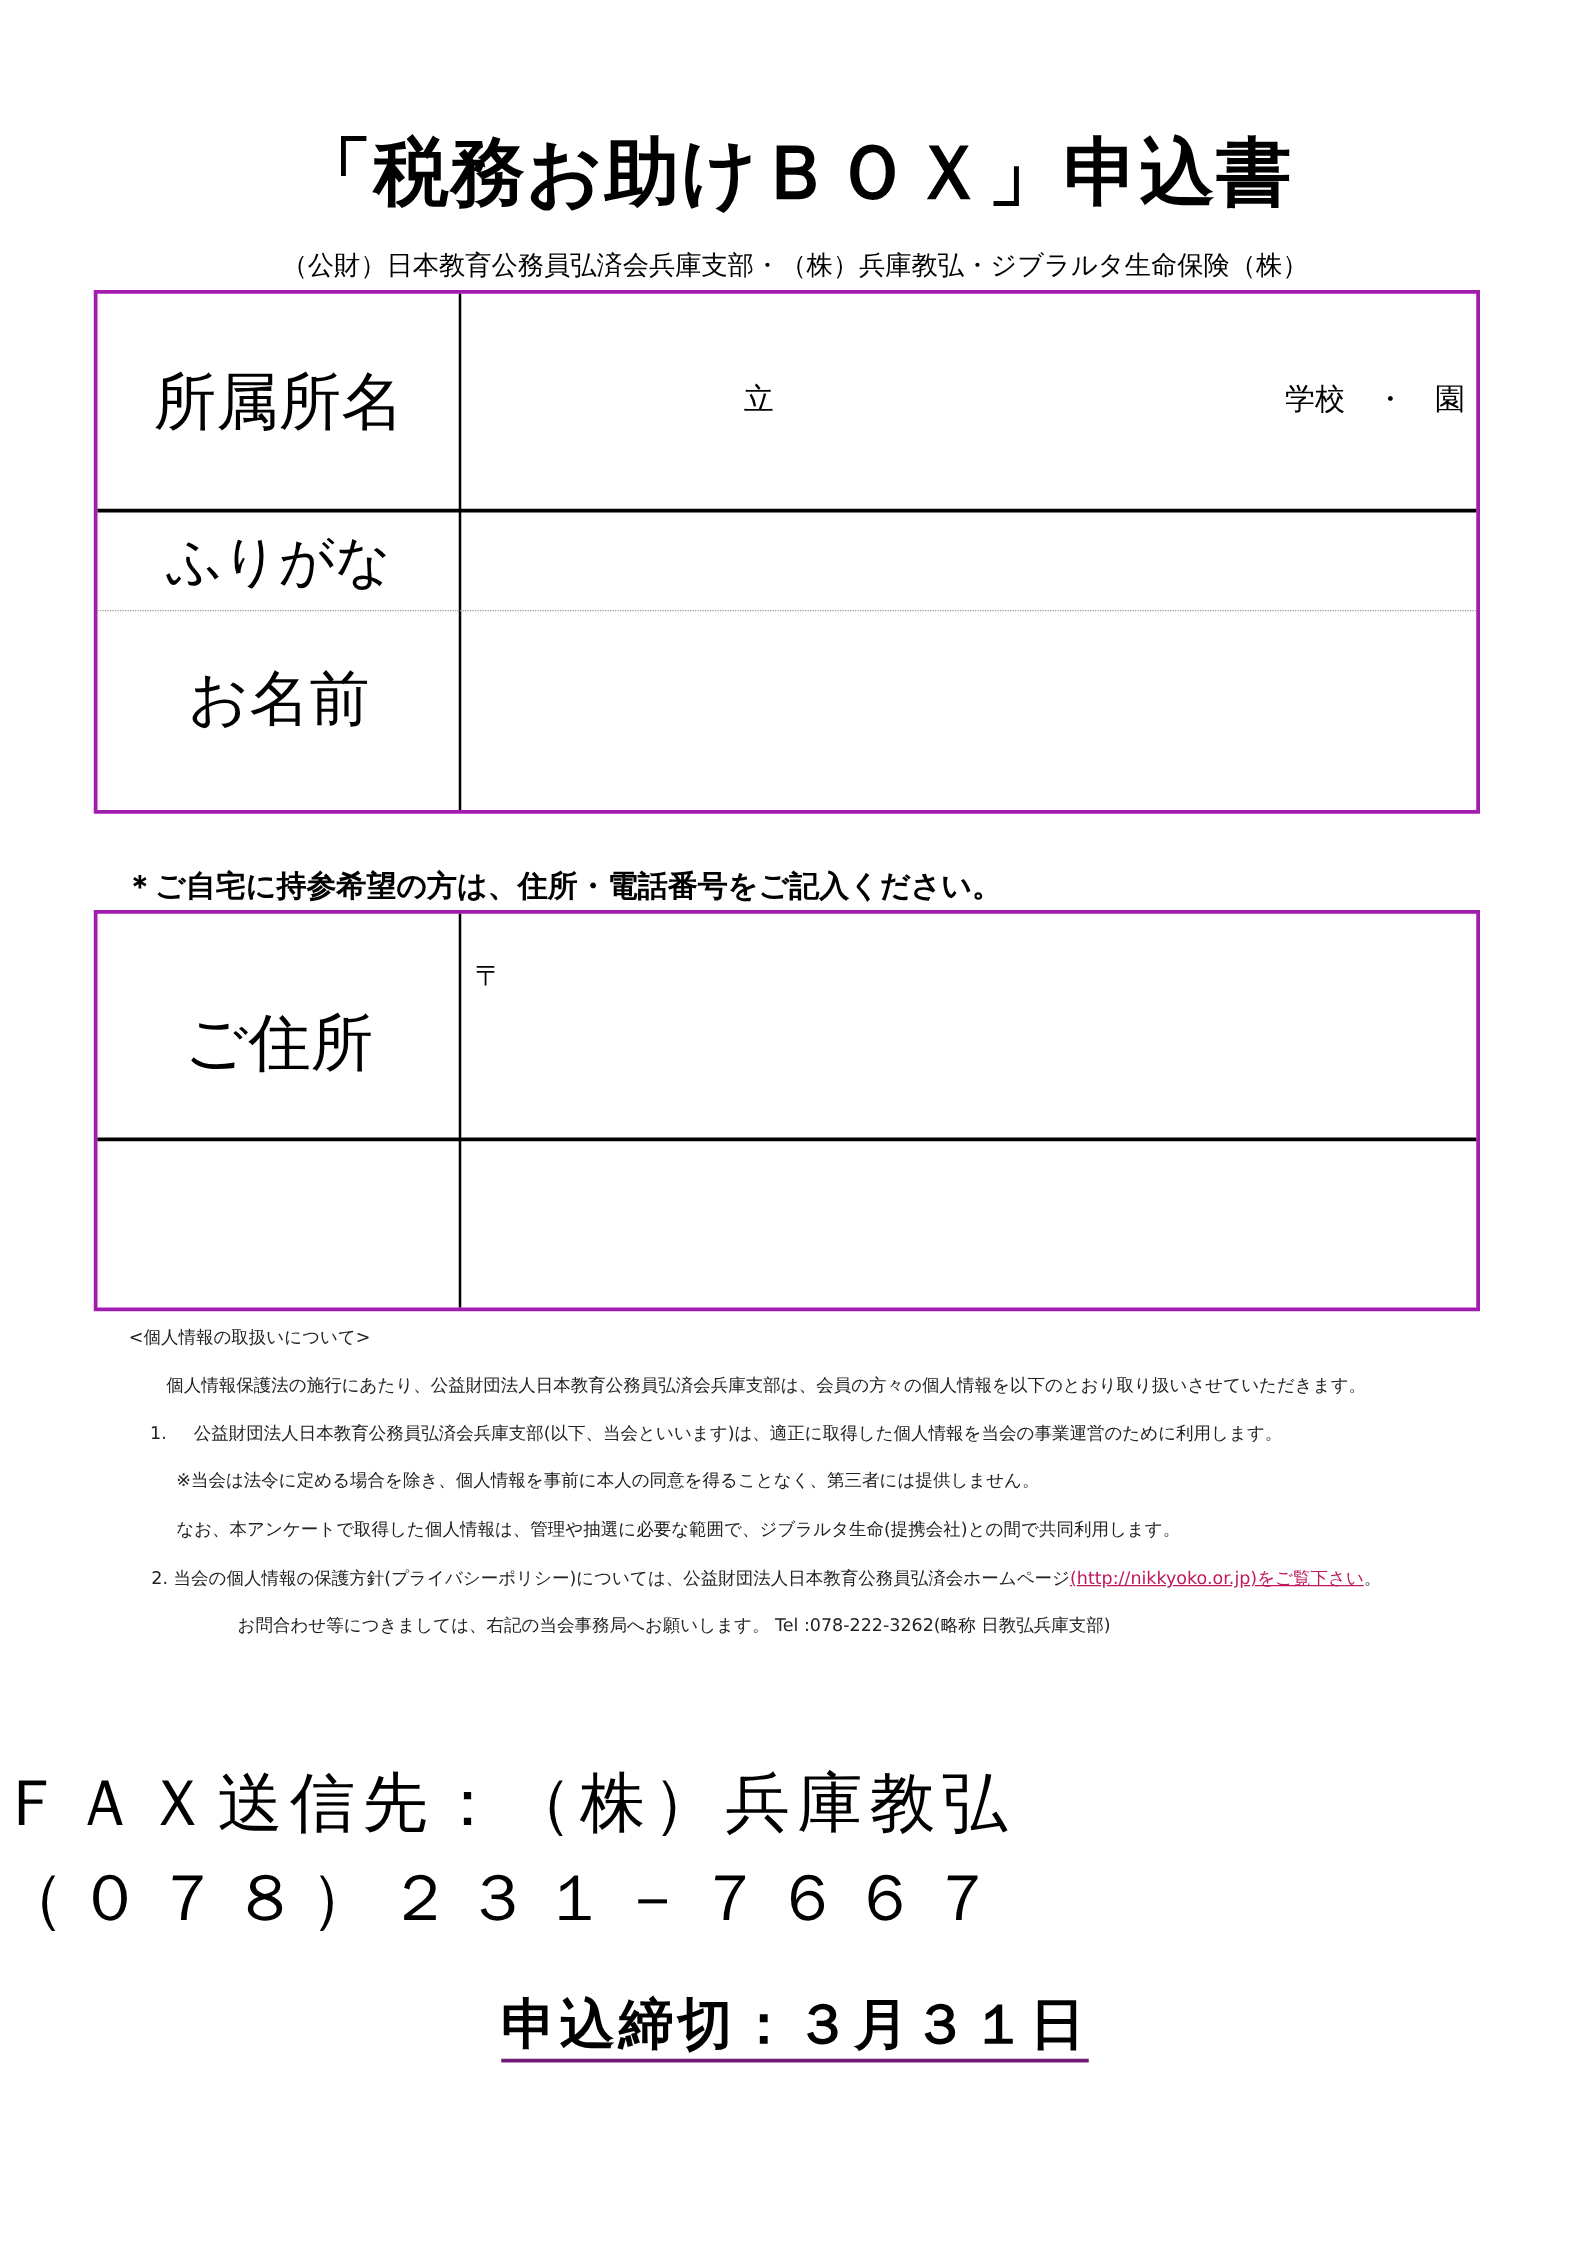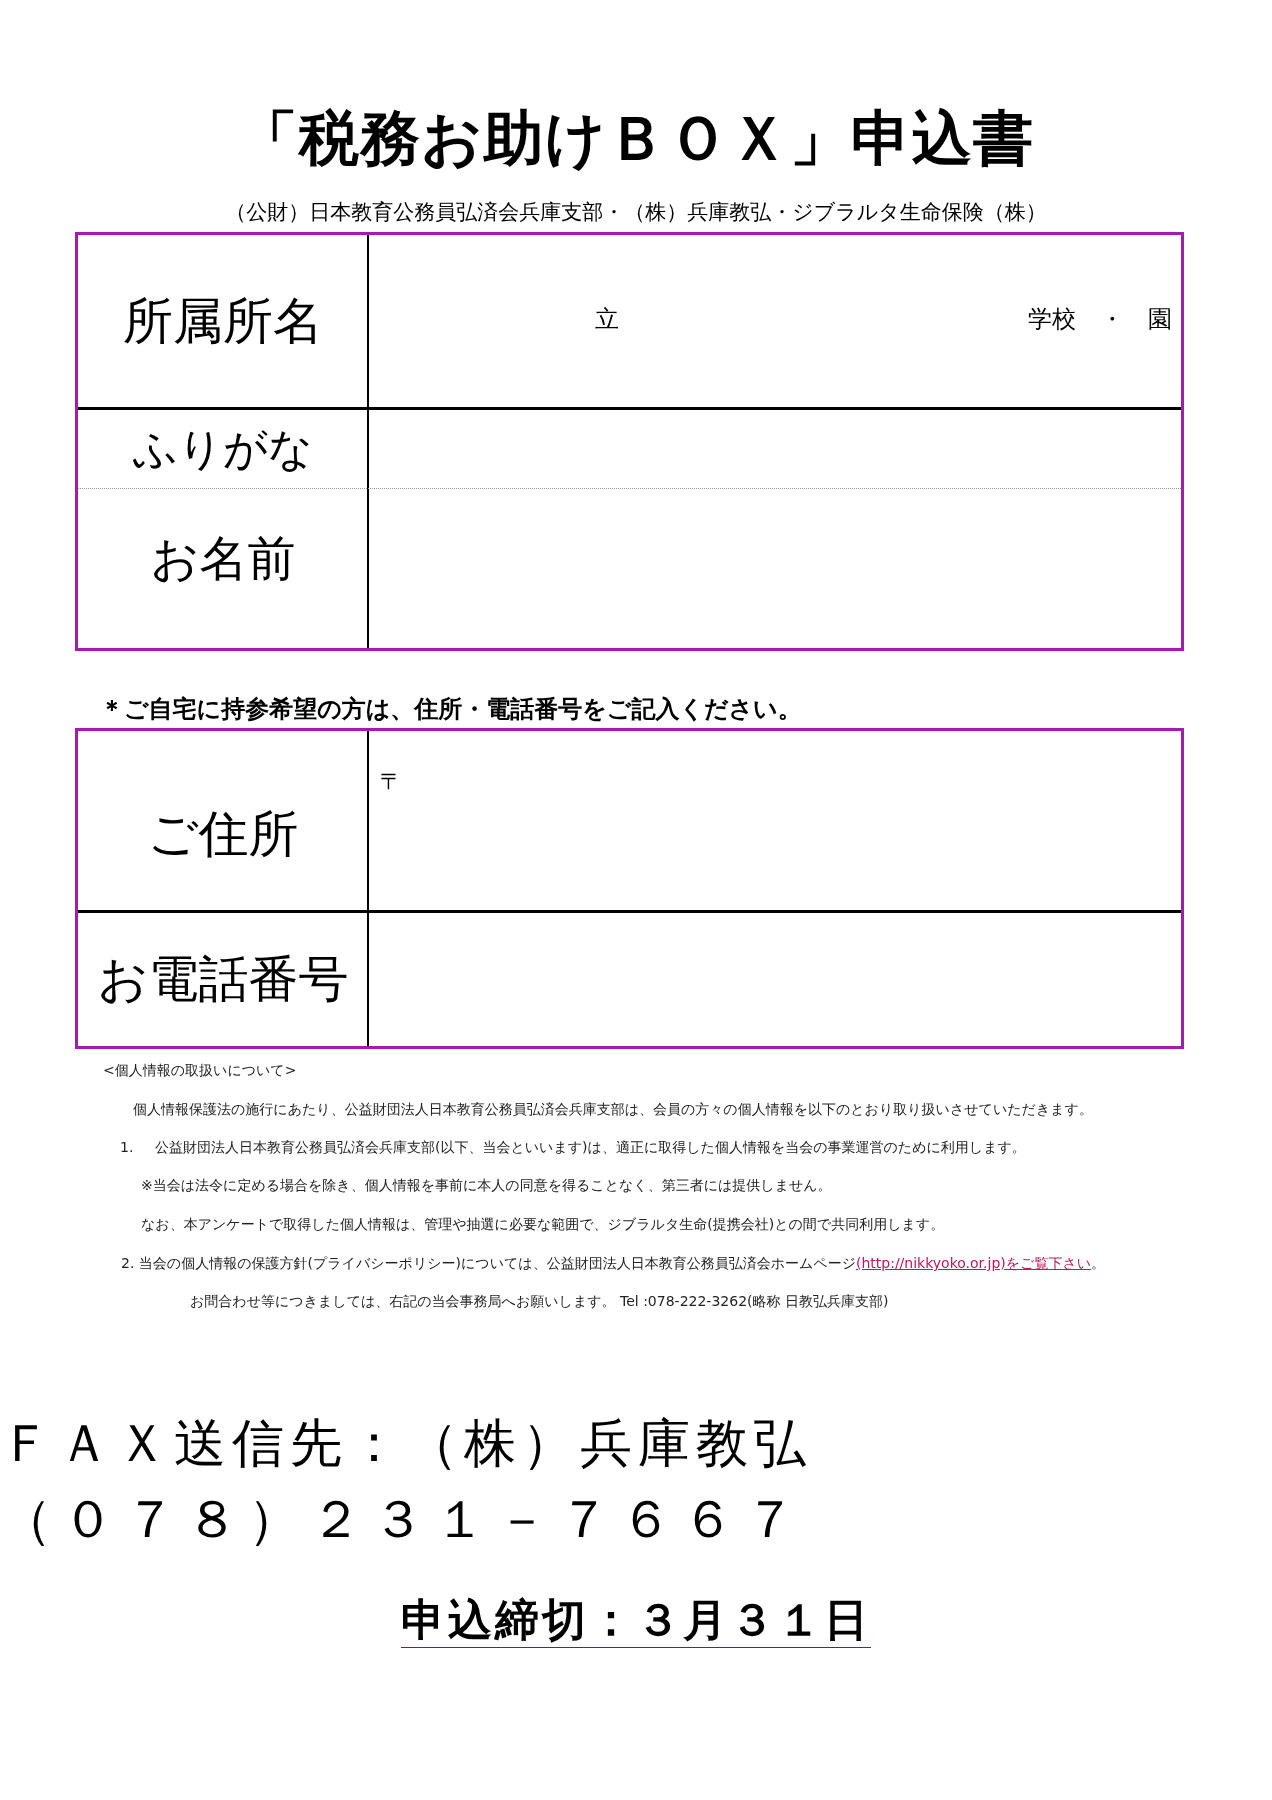"お電話番号" div.cell-label { html: <div>お電話番号</div> -> none }
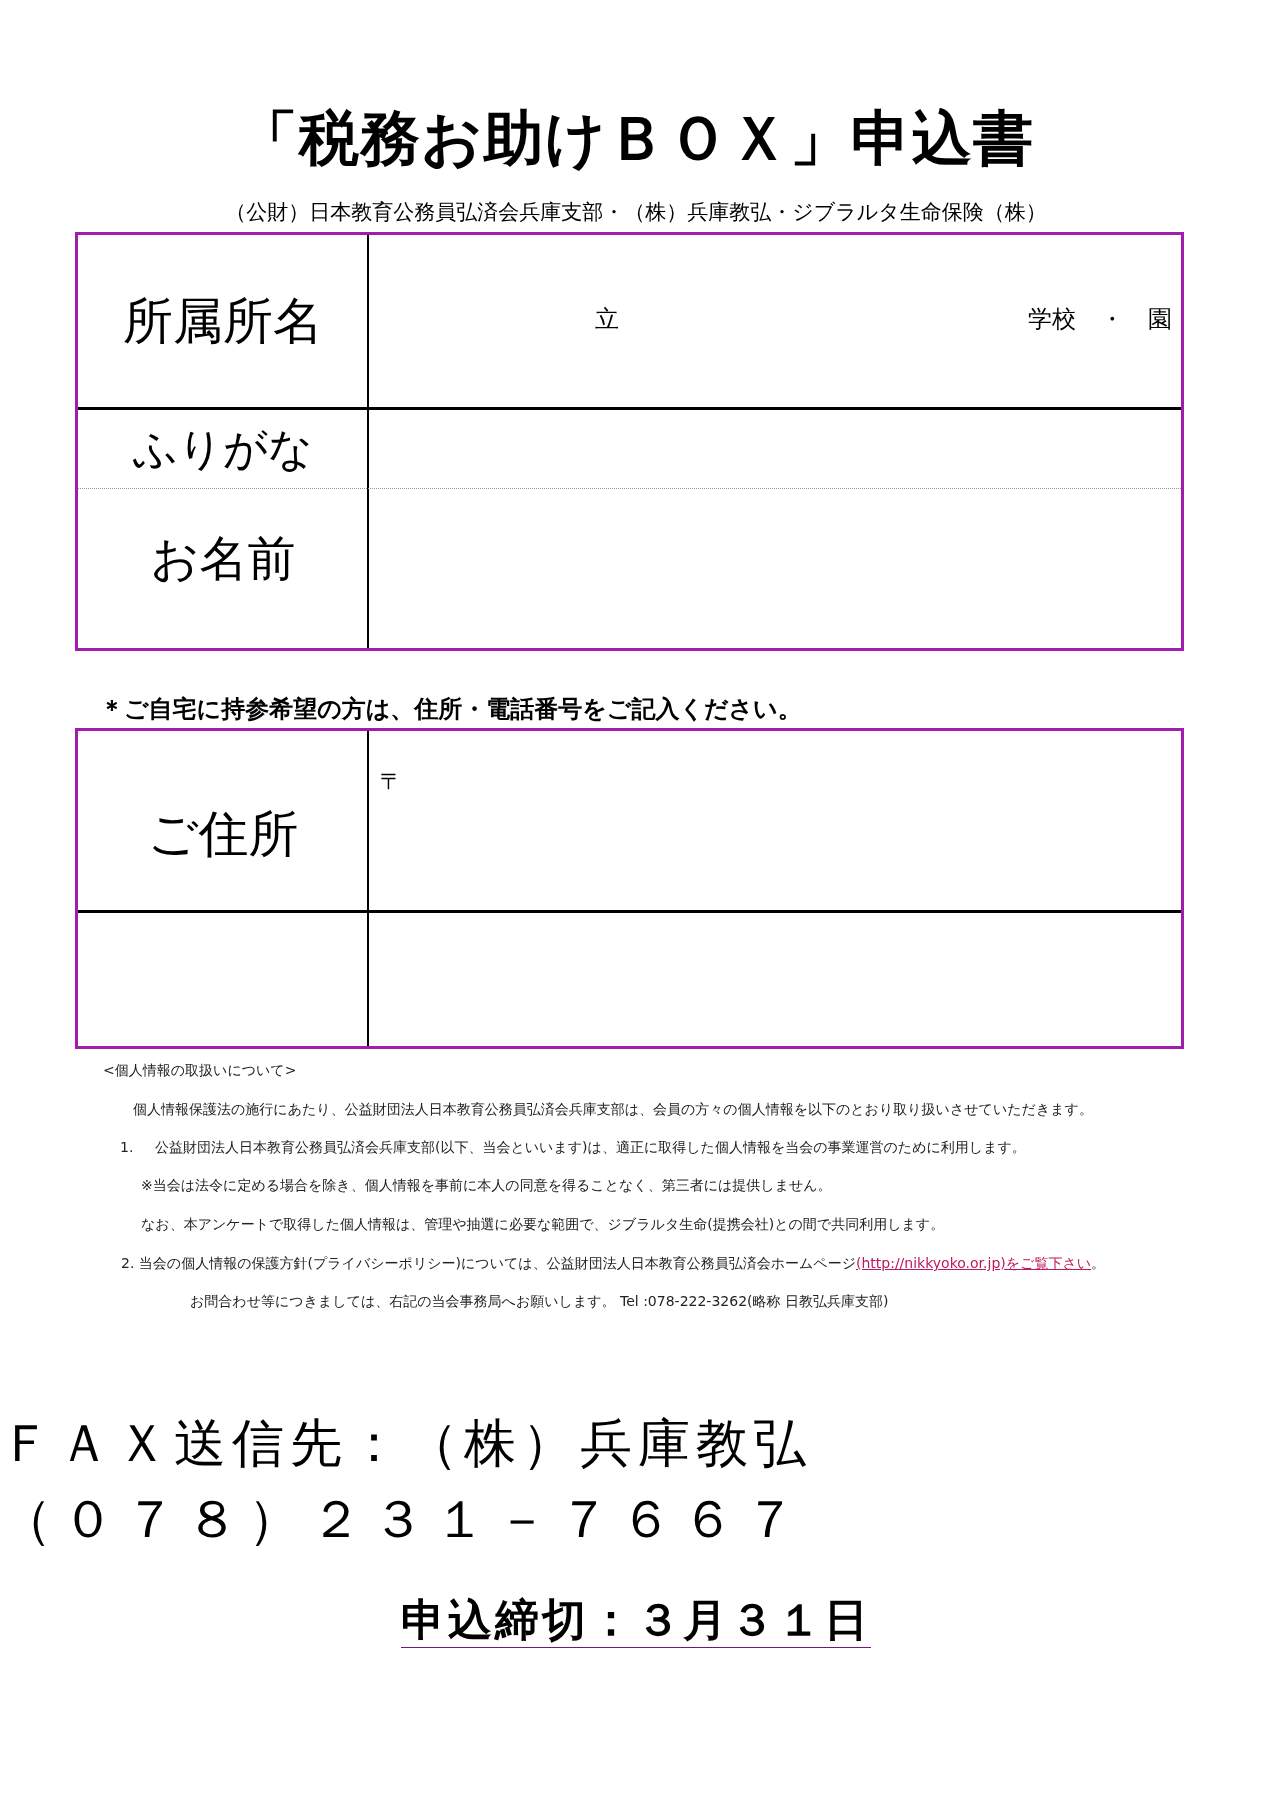"申込締切：３月３１日" .deadline span { border-bottom: 1px solid #701a75 -> 3px solid #701a75 }
